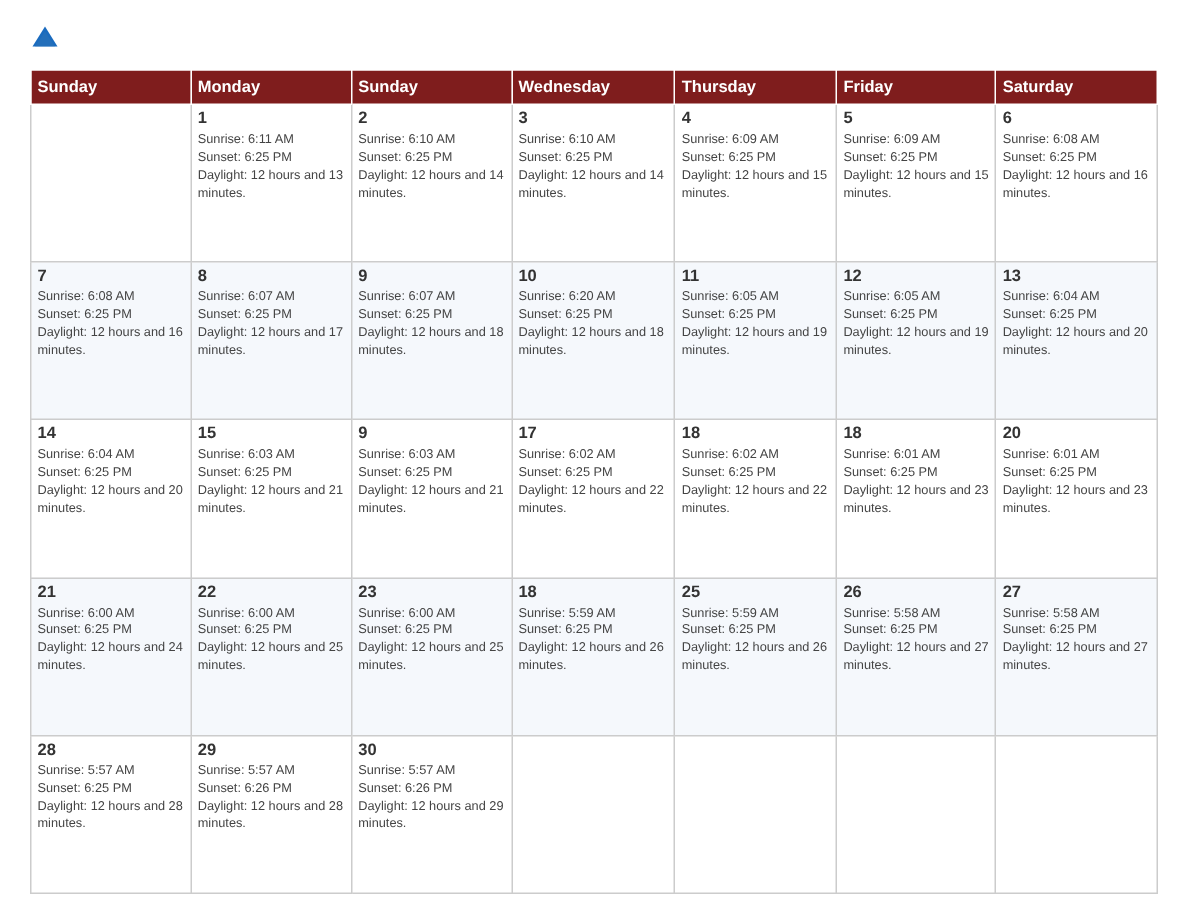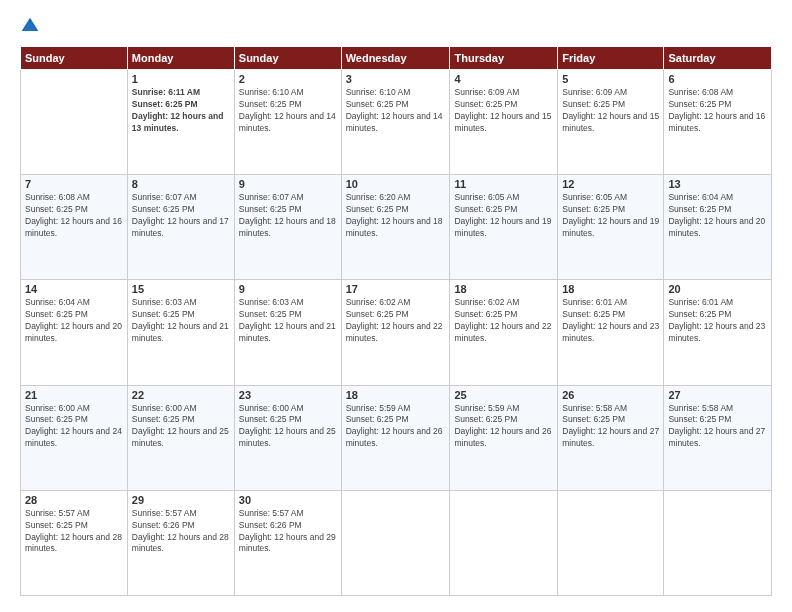"Sunrise: 6:11 AM" div.cell-content { font-weight: bold -> none }
